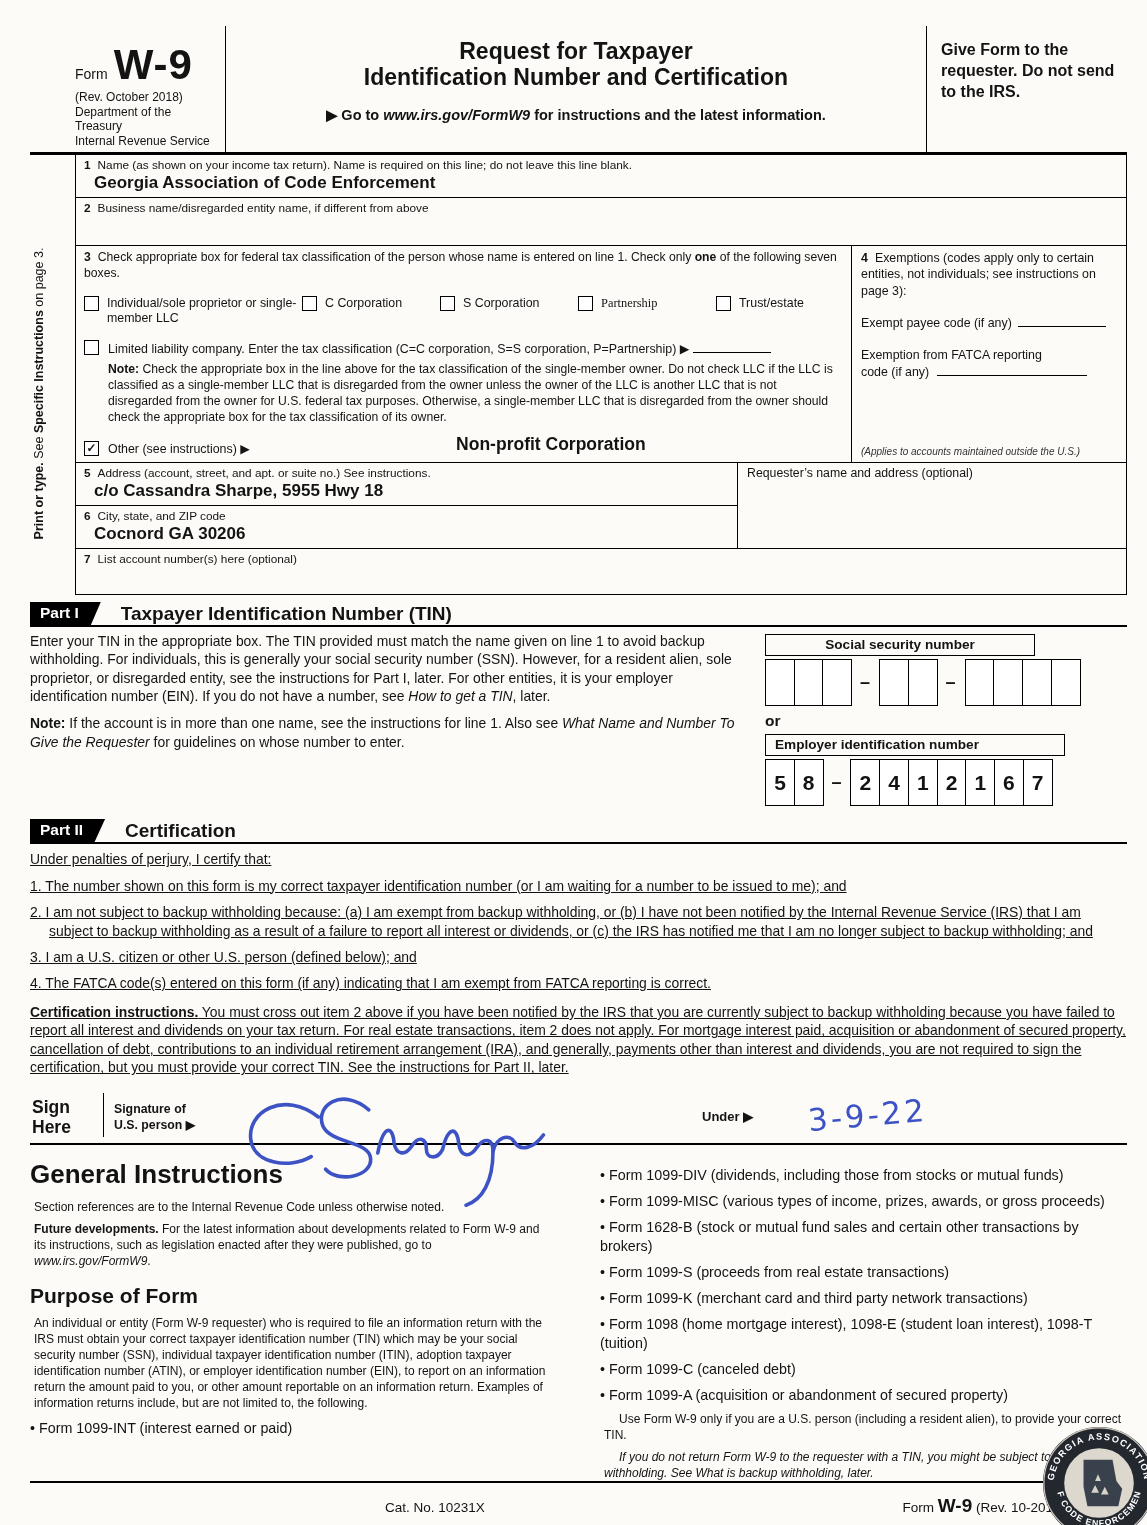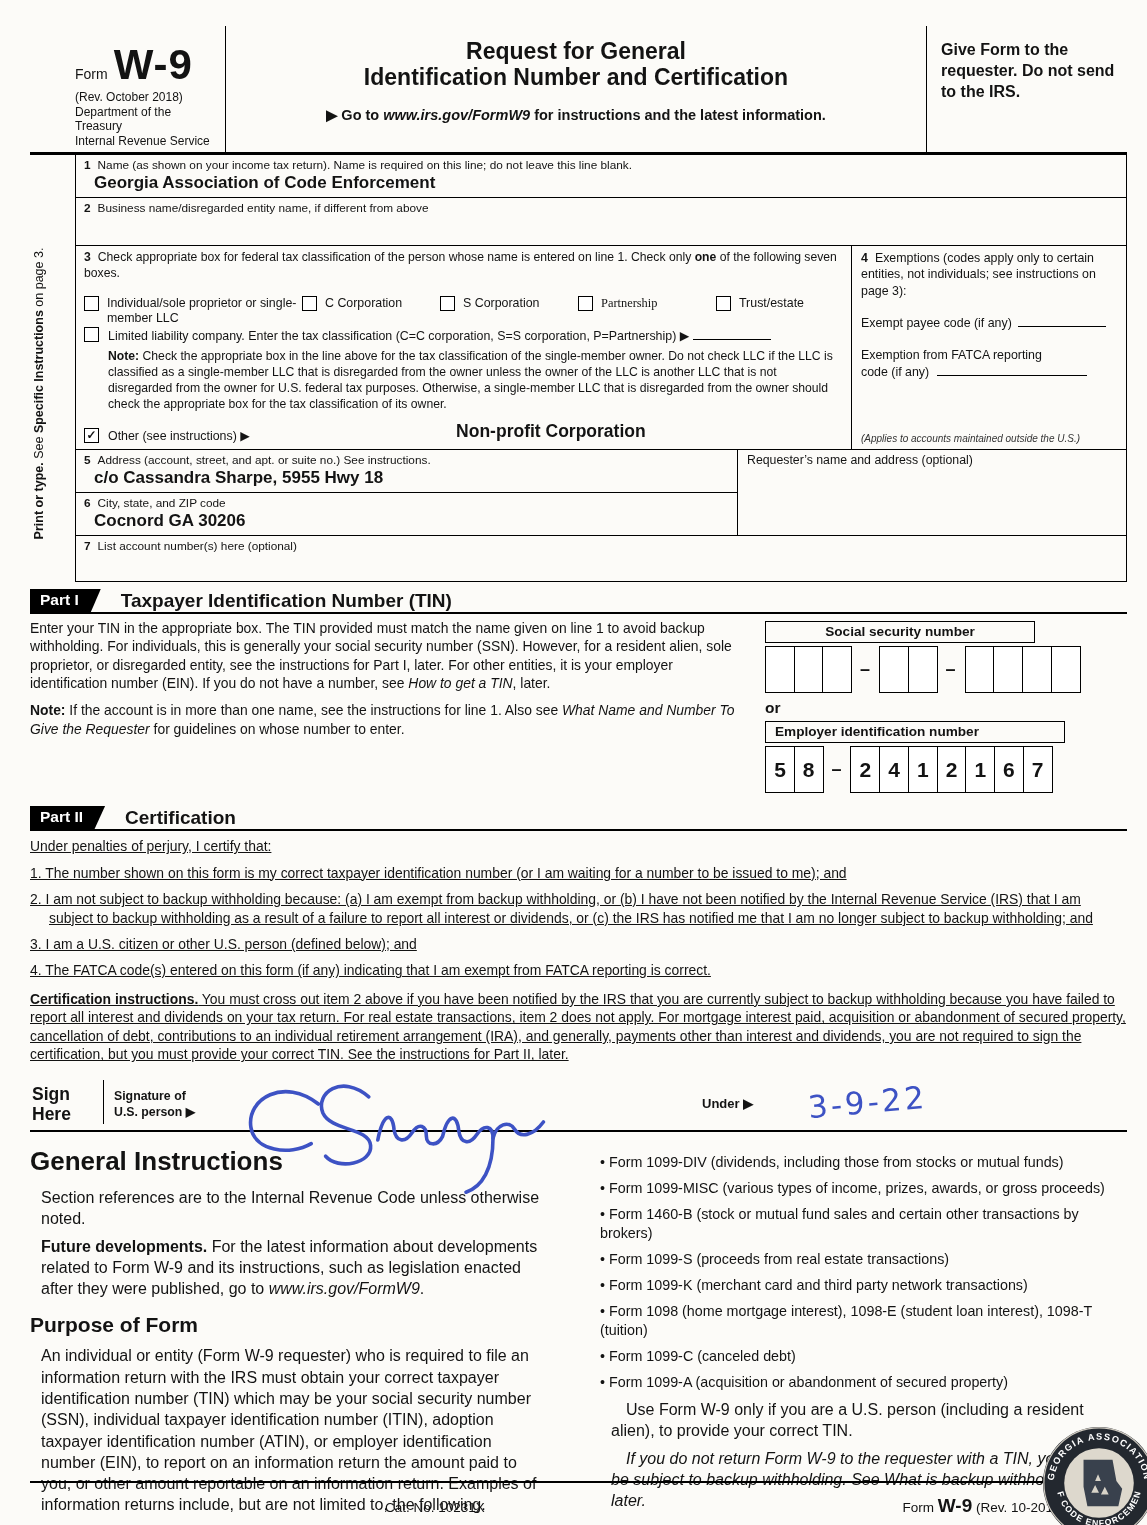"Request for General" div.title1 { text: General -> Taxpayer }
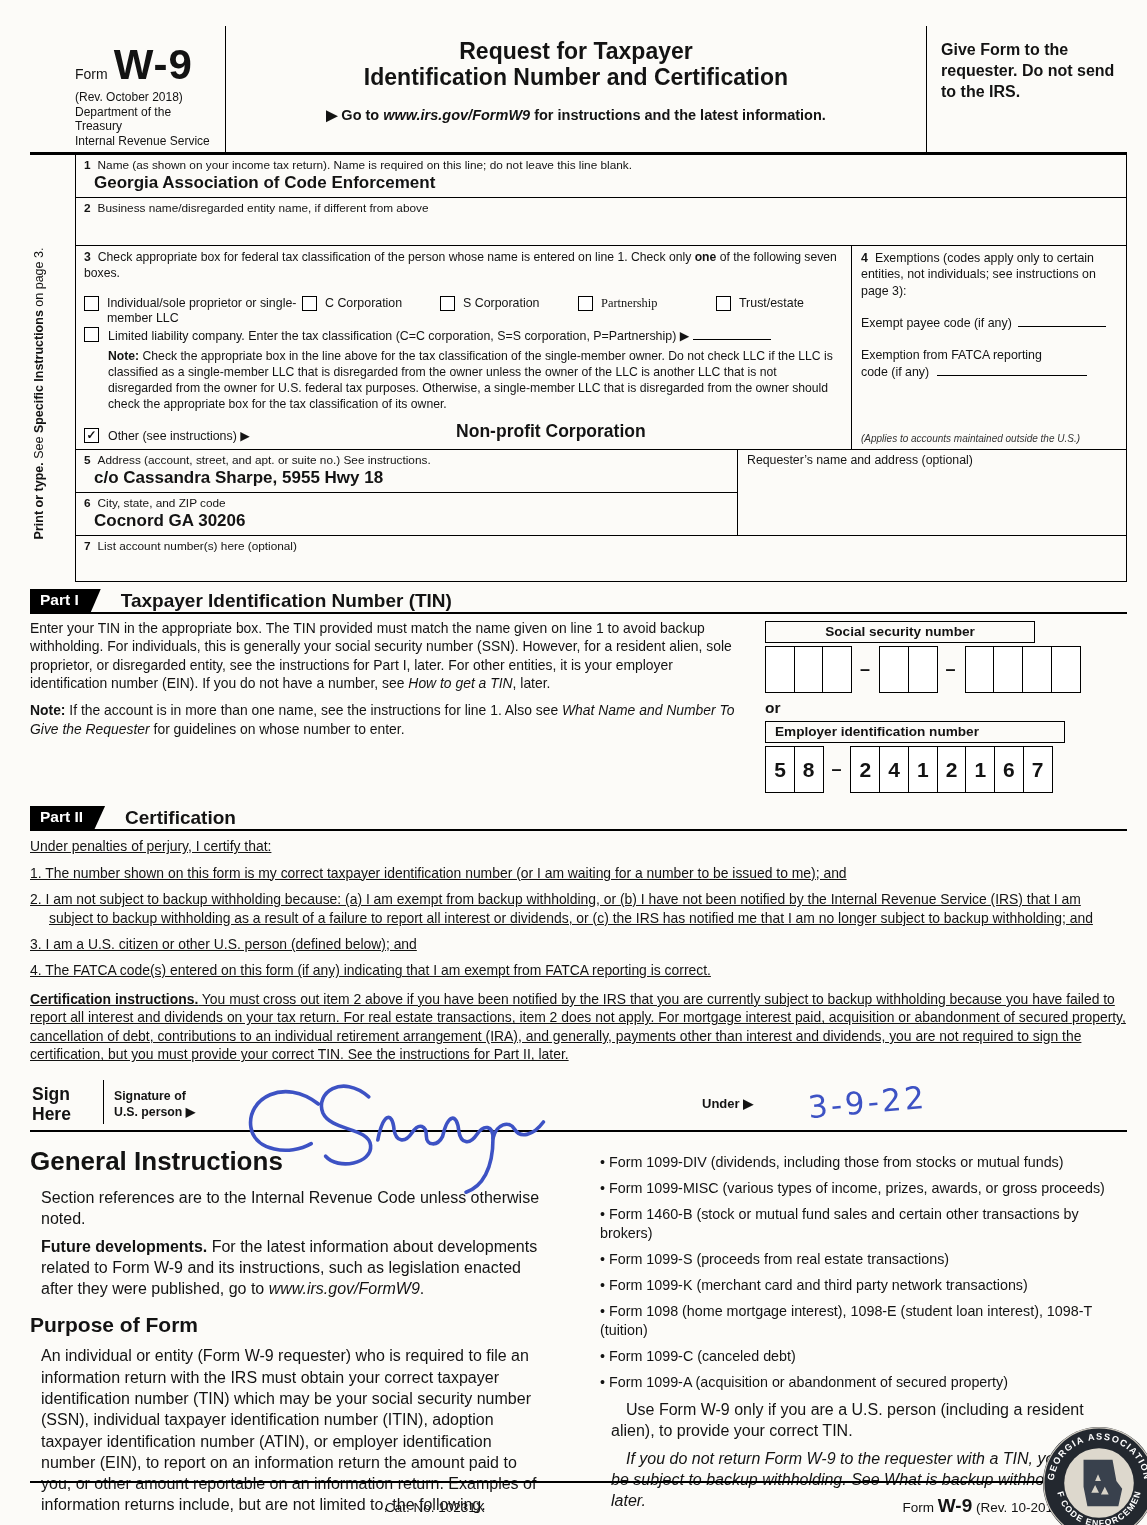"Limited liability company. Enter the" .llcline { margin-top: none -> 13px }
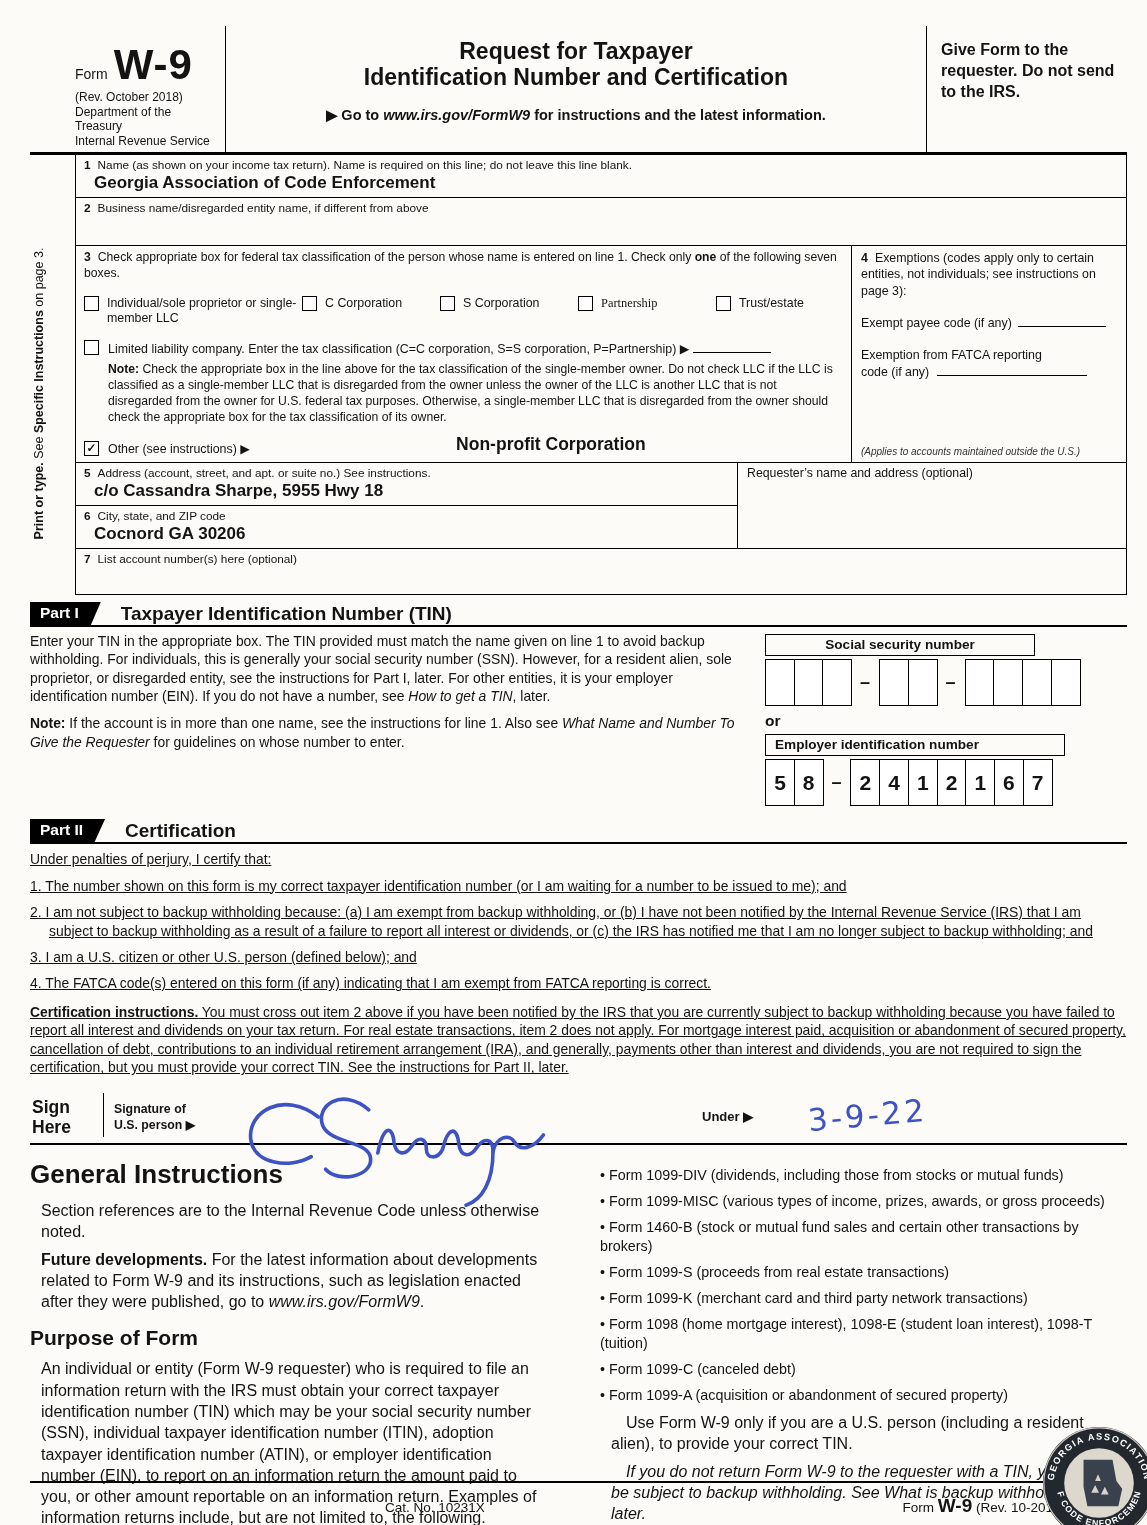"Section references are to the" .gp { font-size: 16px -> 12px; margin: 6px 11px -> 6px 4px }
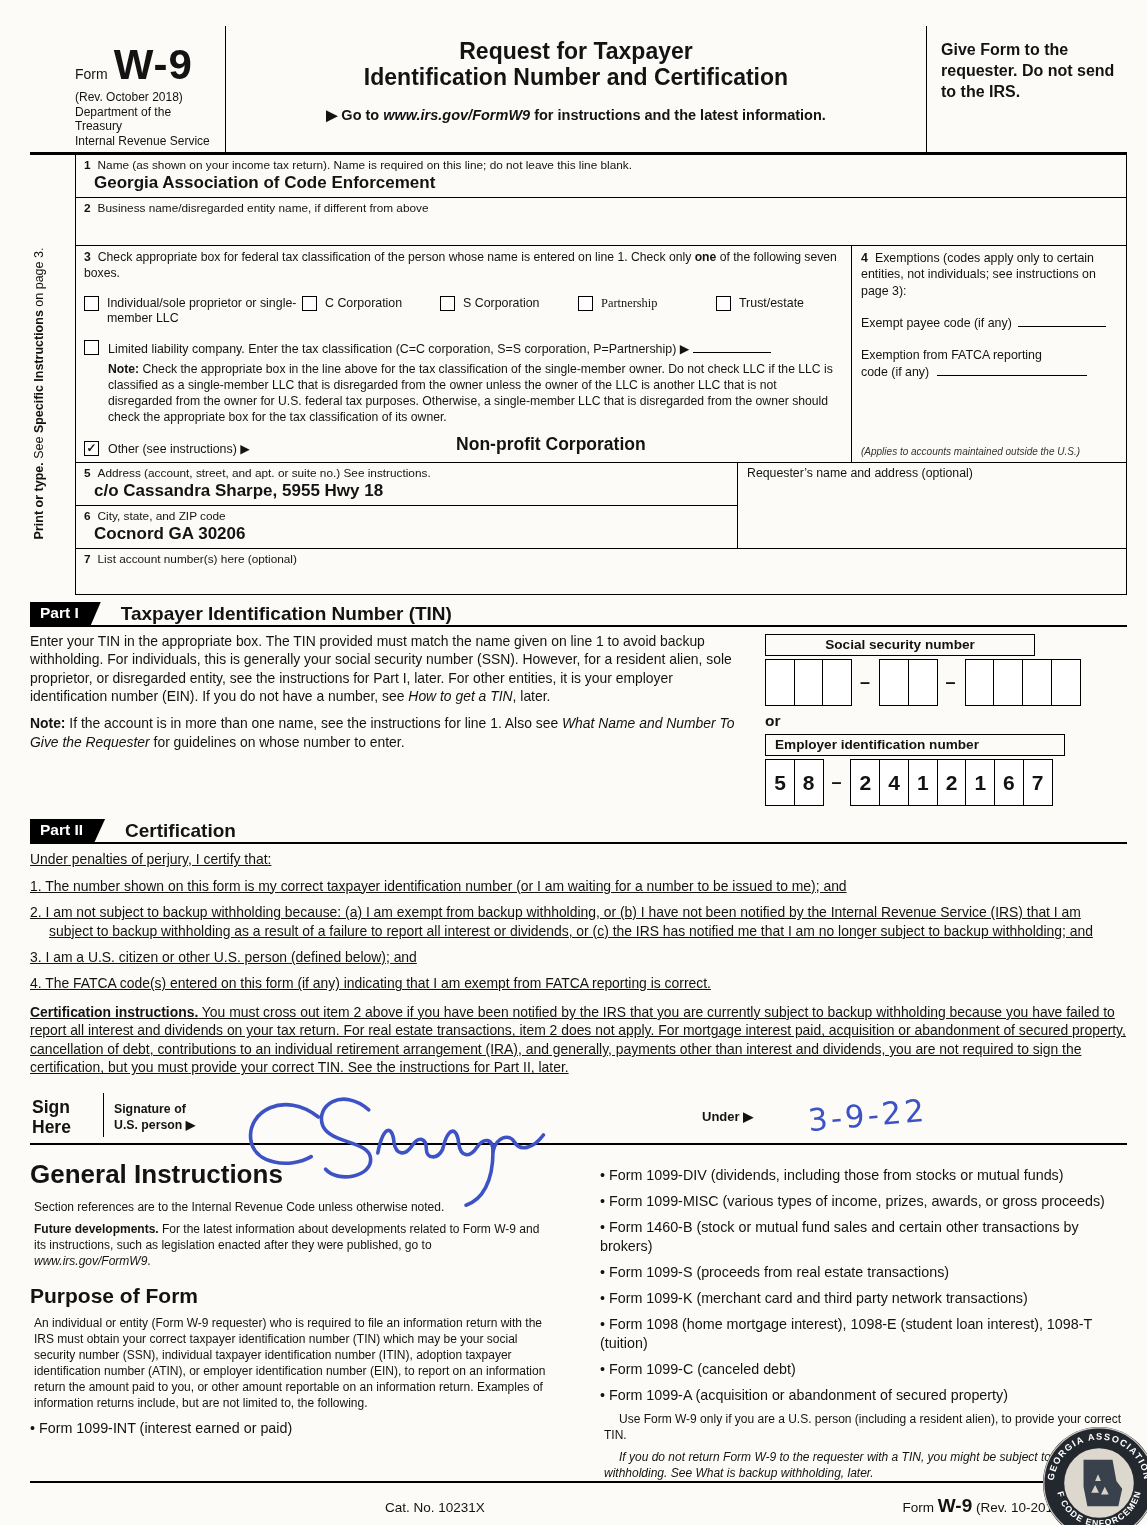"Form 1460-B (stock or mutual" p.bullet { text: 1460-B -> 1628-B }
